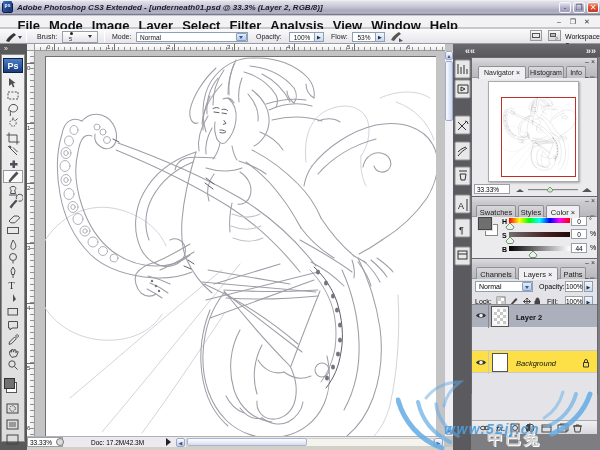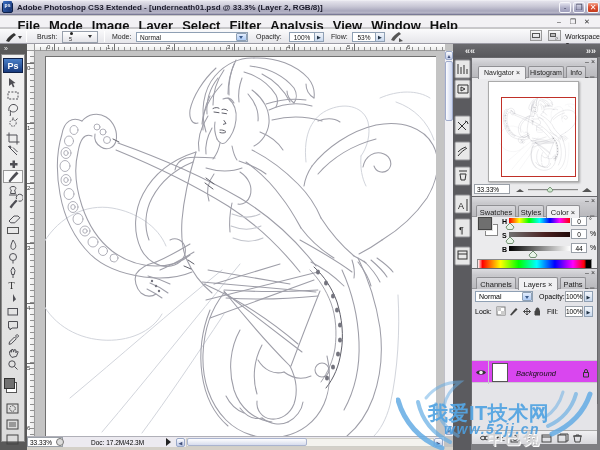"Adobe Photoshop CS3 Extended -" #title-text { font-style: none -> italic }
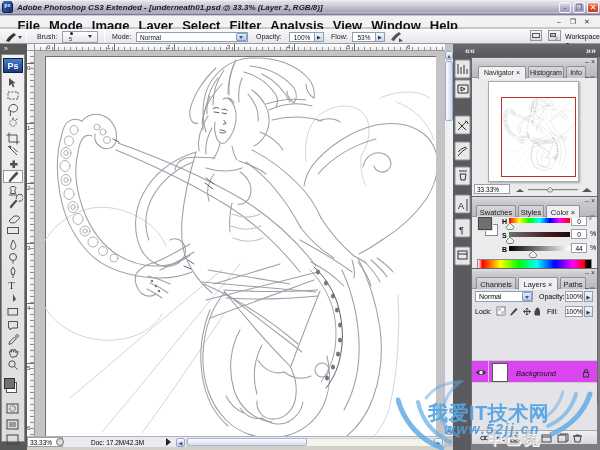"Channels" div.abs { top: 268px -> 258px }
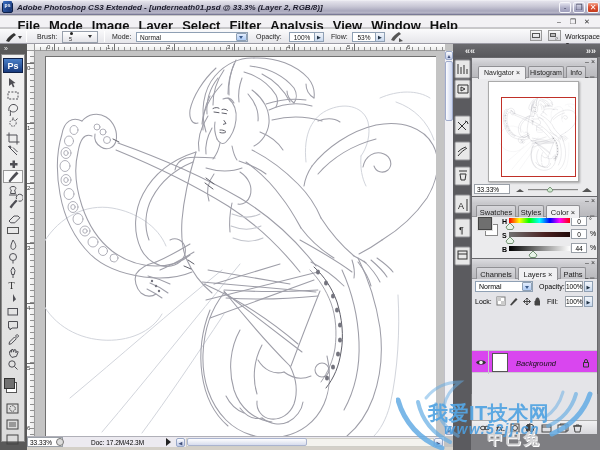"Layer 2" div.abs { html: none -> <div> <svg> <path></path> <circle></circle> </svg> <div></div> <div></div> <span>Layer 2</span> </div> }
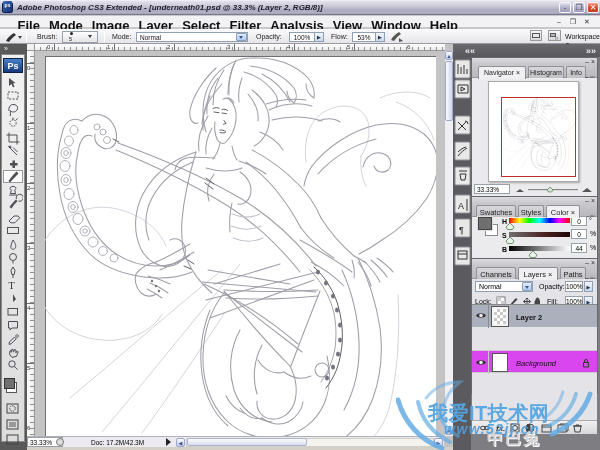"Background" div.abs { background: #d946ef -> #fde047 }
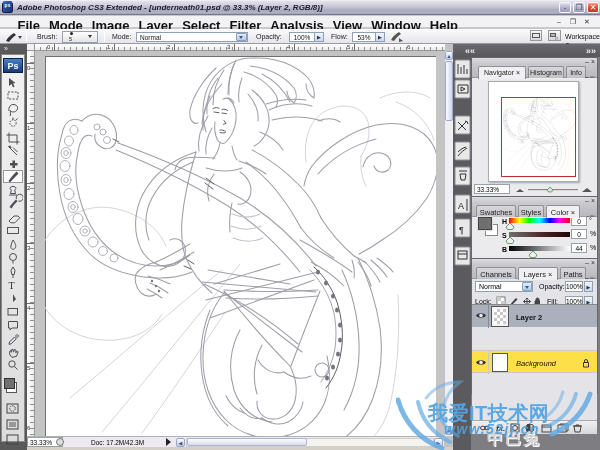"我爱IT技术网" div.abs { html: <div>我爱IT技术网</div> -> none }
